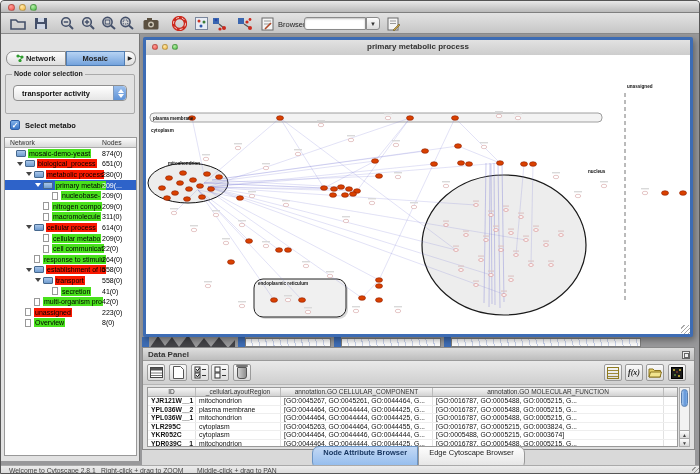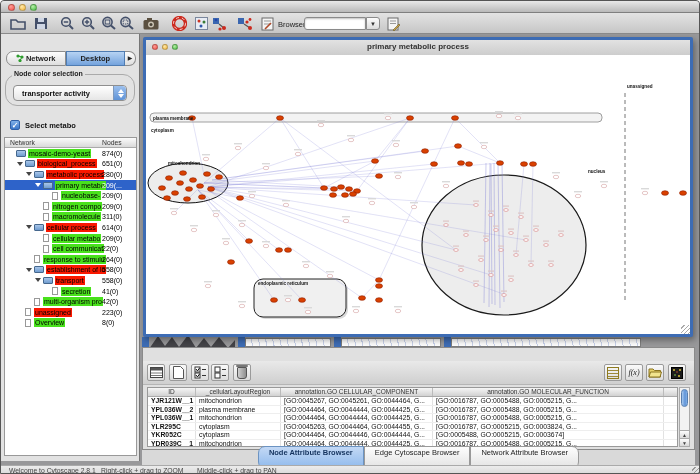"Desktop" span { text: Desktop -> Mosaic }
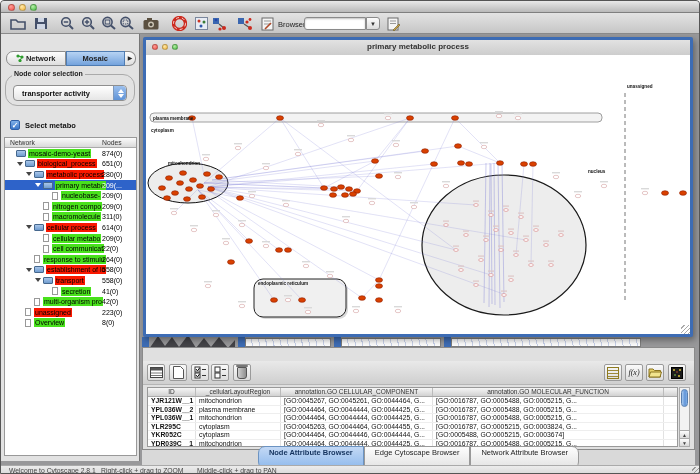"transporter activity" .fieldset { border-radius: 12px -> 2px; height: 32px -> 40px }
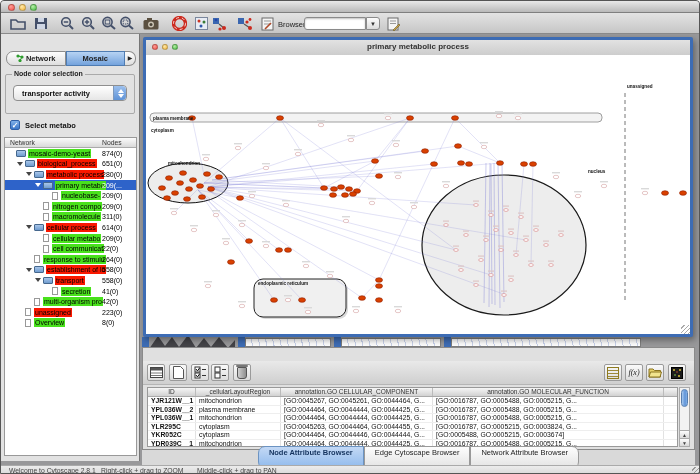"Data Panel" div.phead { html: none -> <div> <span>Data Panel</span> <span></span> </div> }
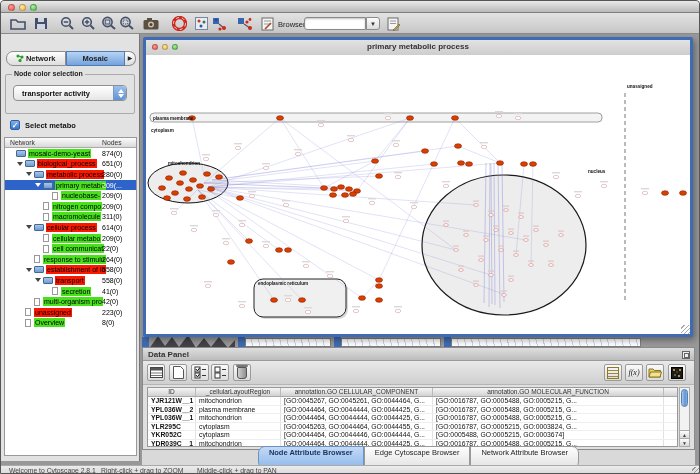"f(x)" .dbtn { font-weight: none -> bold }
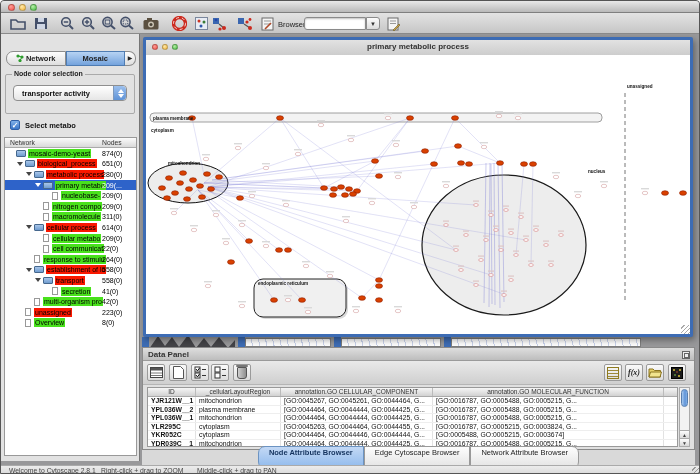"Network Attribute Browser" div.btab { html: <div>Network Attribute Browser</div> -> none }
